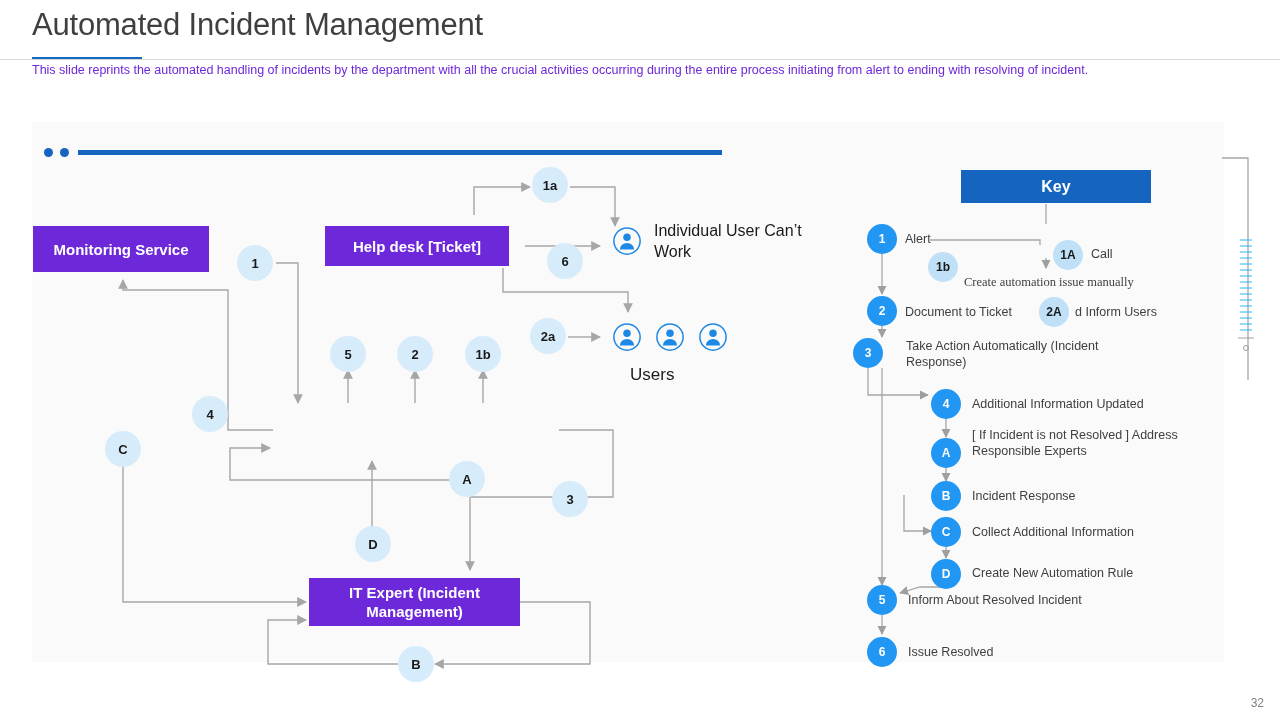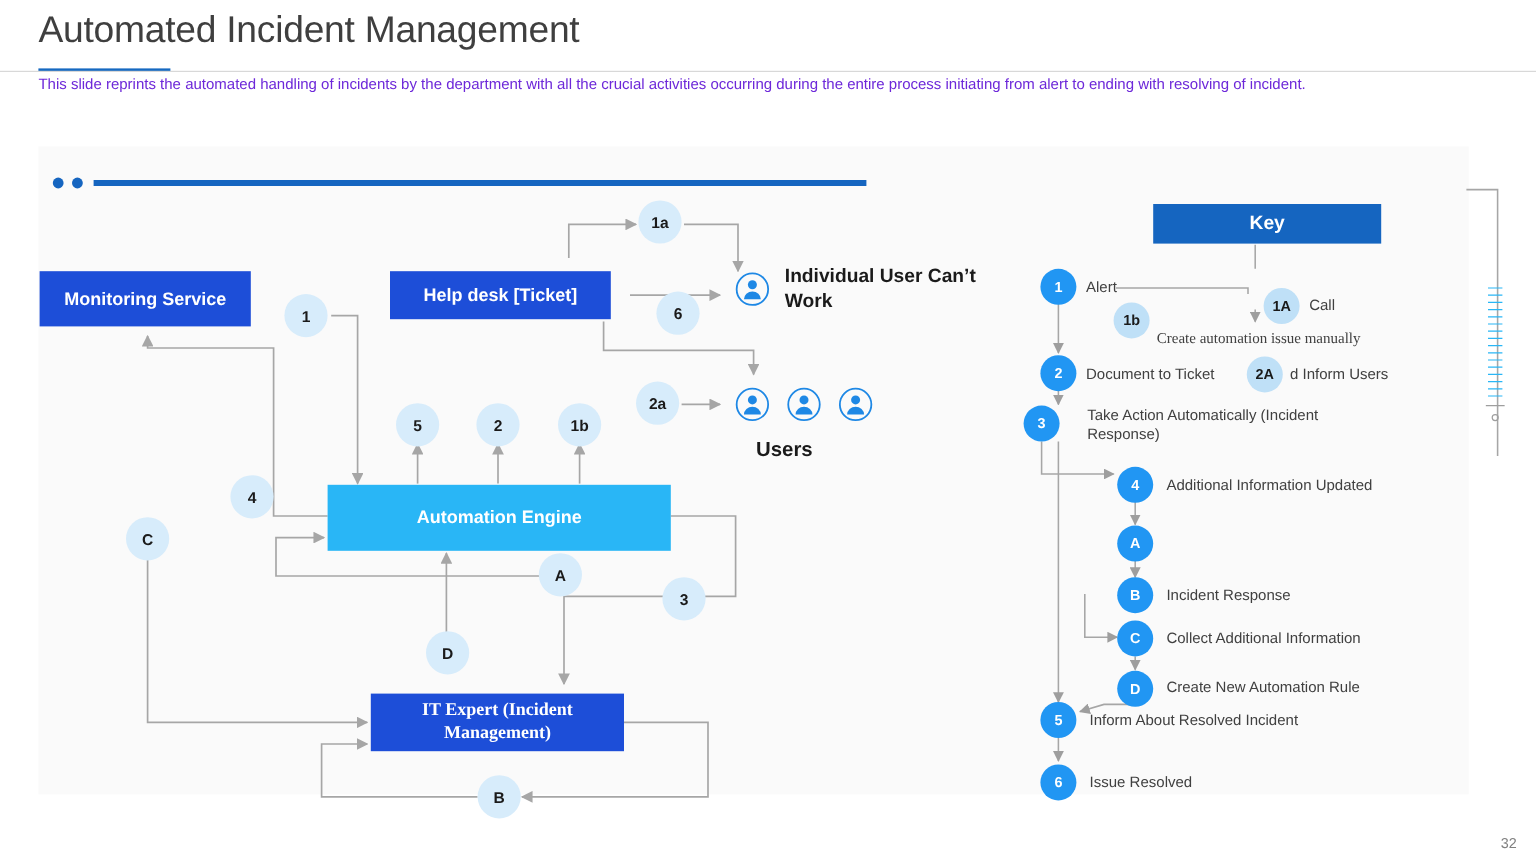"Individual User Can’t Work" .lbl { font-weight: bold -> normal }
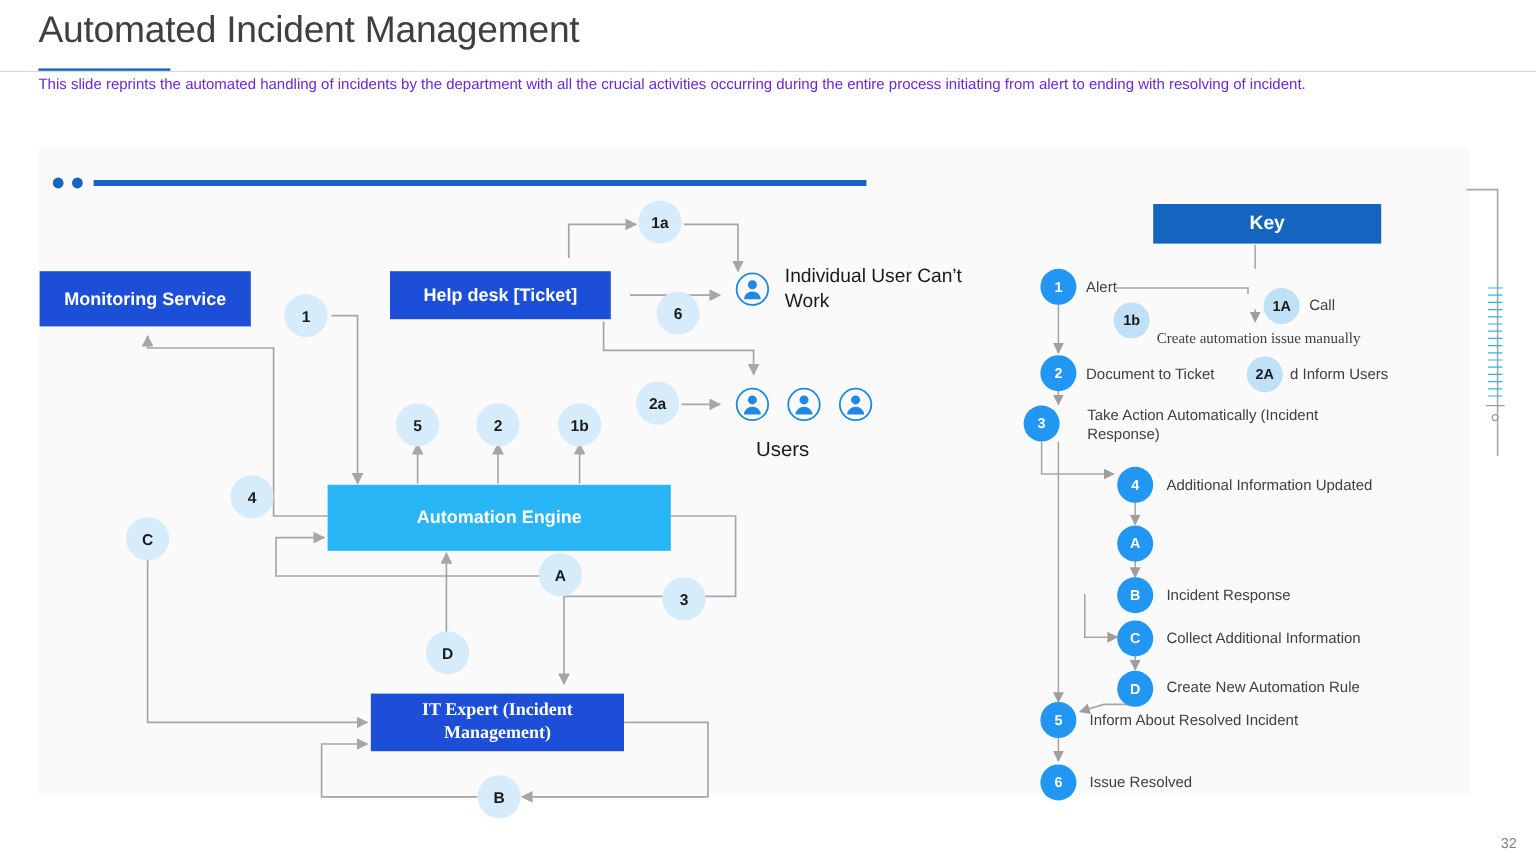"Monitoring Service" .box-dark { background: #1d4ed8 -> #6d28d9 }
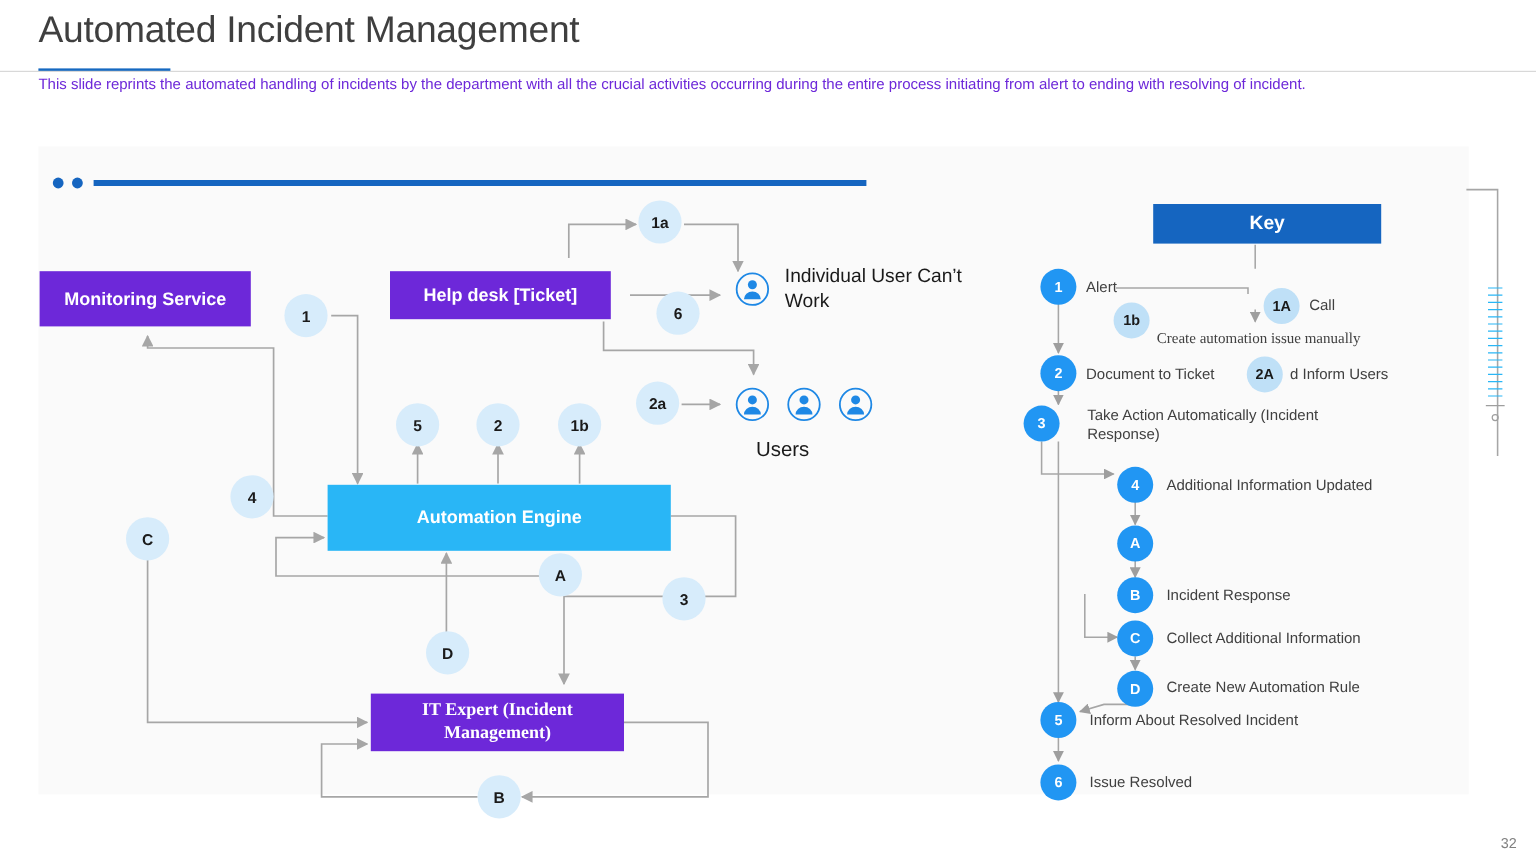"Automation Engine" div.box { html: <div>Automation Engine</div> -> none }
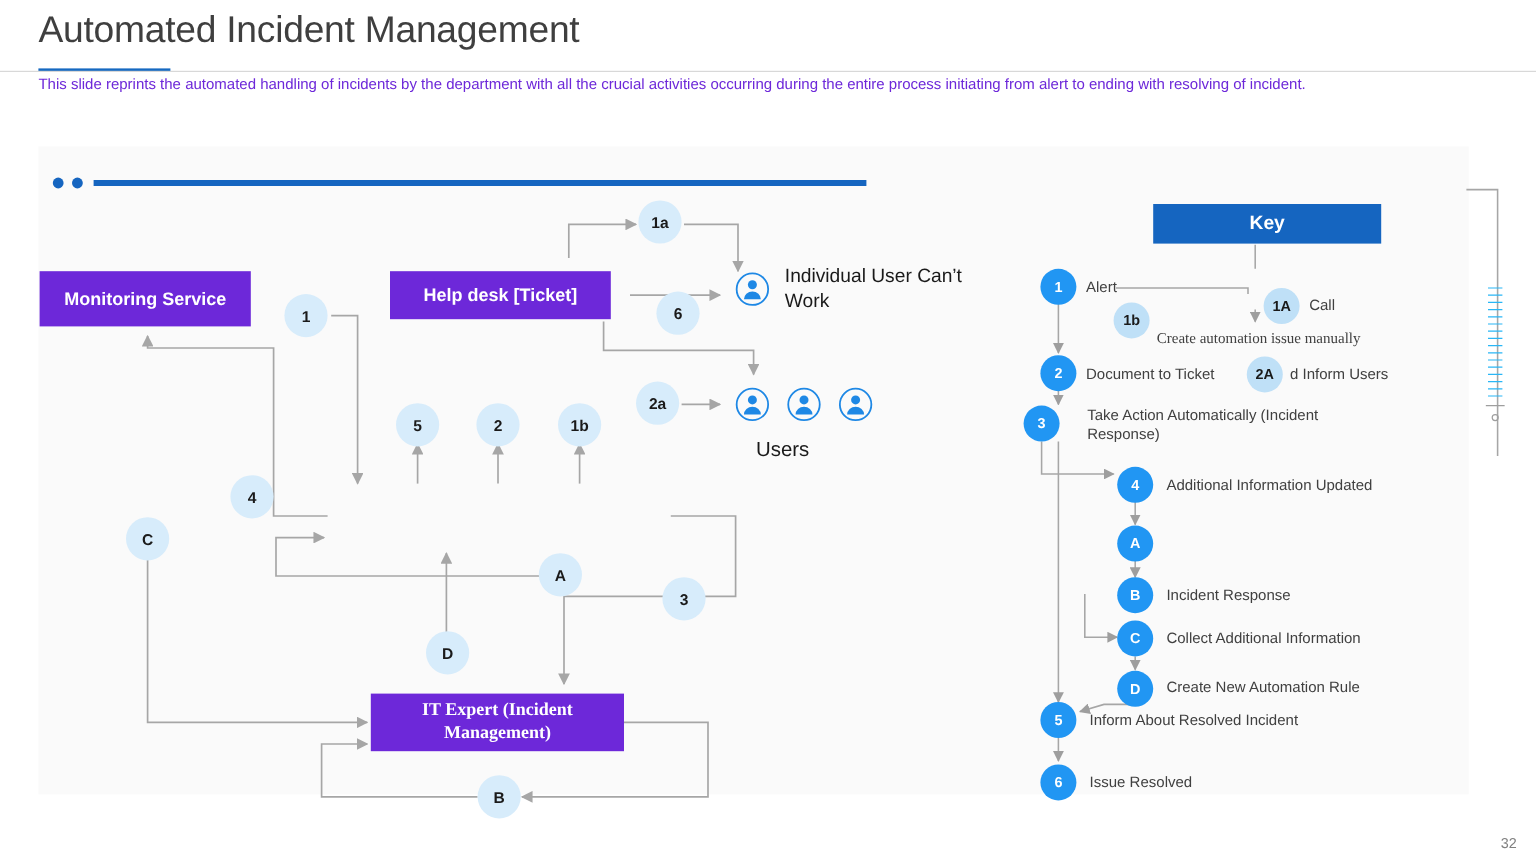"[ If Incident is not" div.ktext { html: none -> <div>[ If Incident is not Resolved ] Address Responsible Experts</div> }
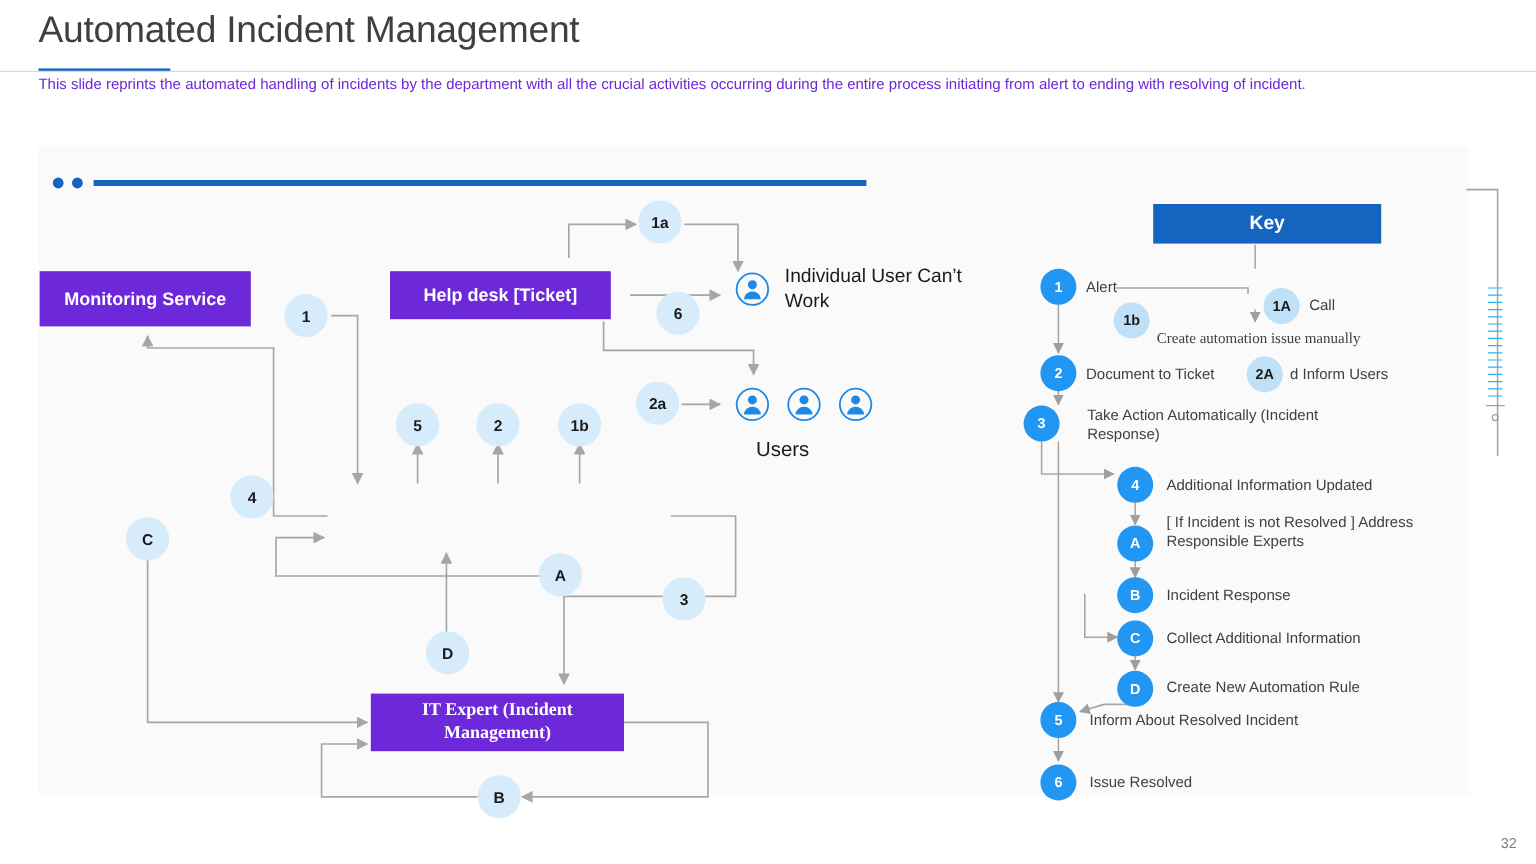"IT Expert (Incident Management)" #box-itexpert { font-family: Liberation Serif, serif -> none }
